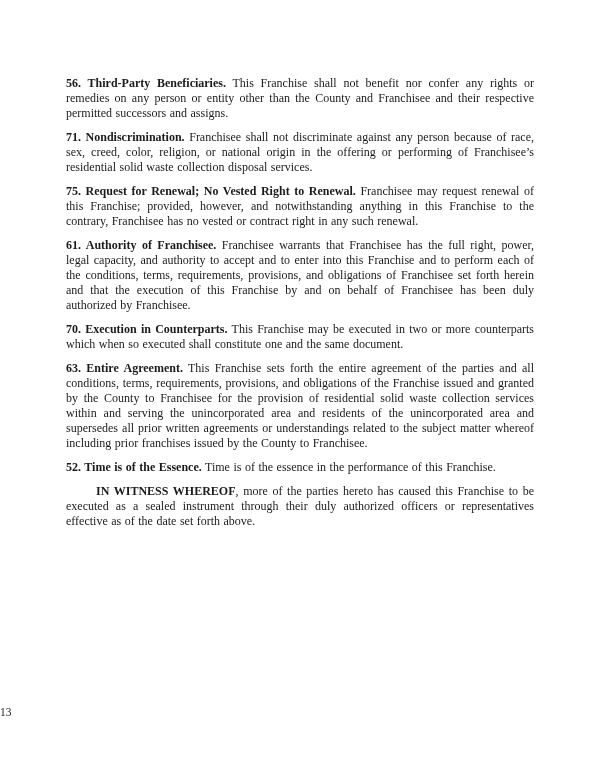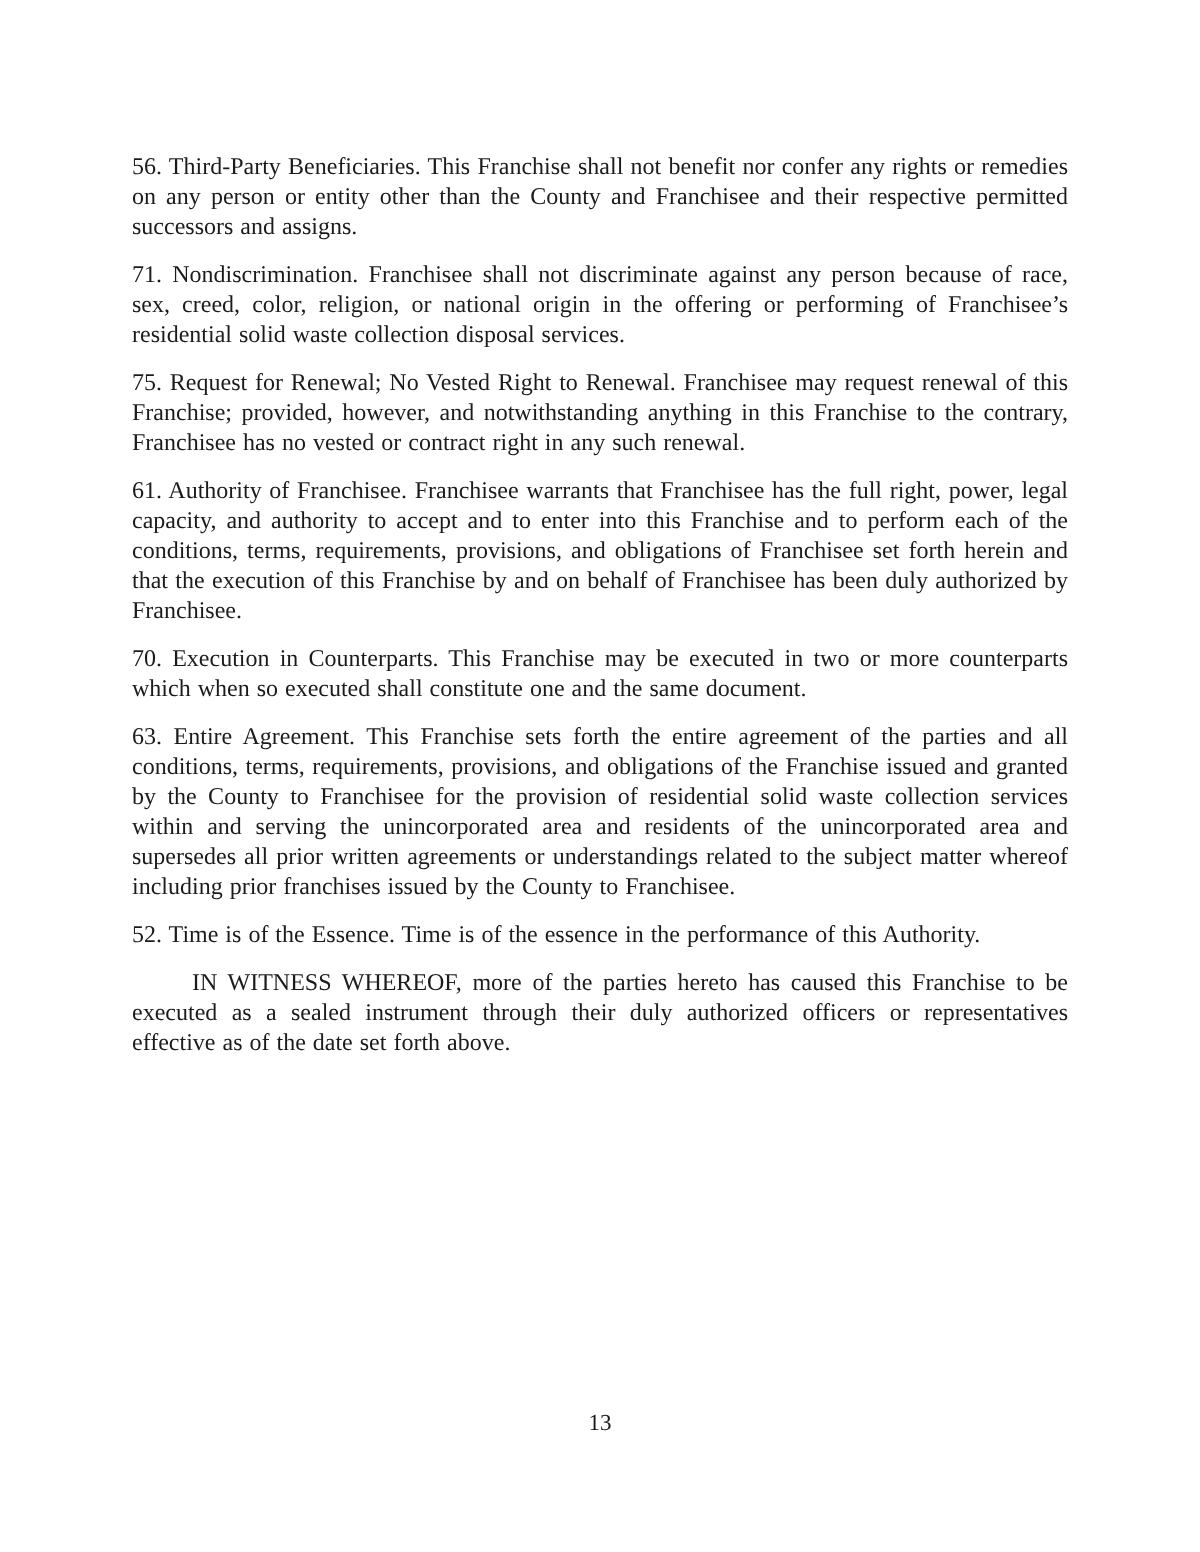"56. Third-Party Beneficiaries." p.section b { font-weight: normal -> bold }
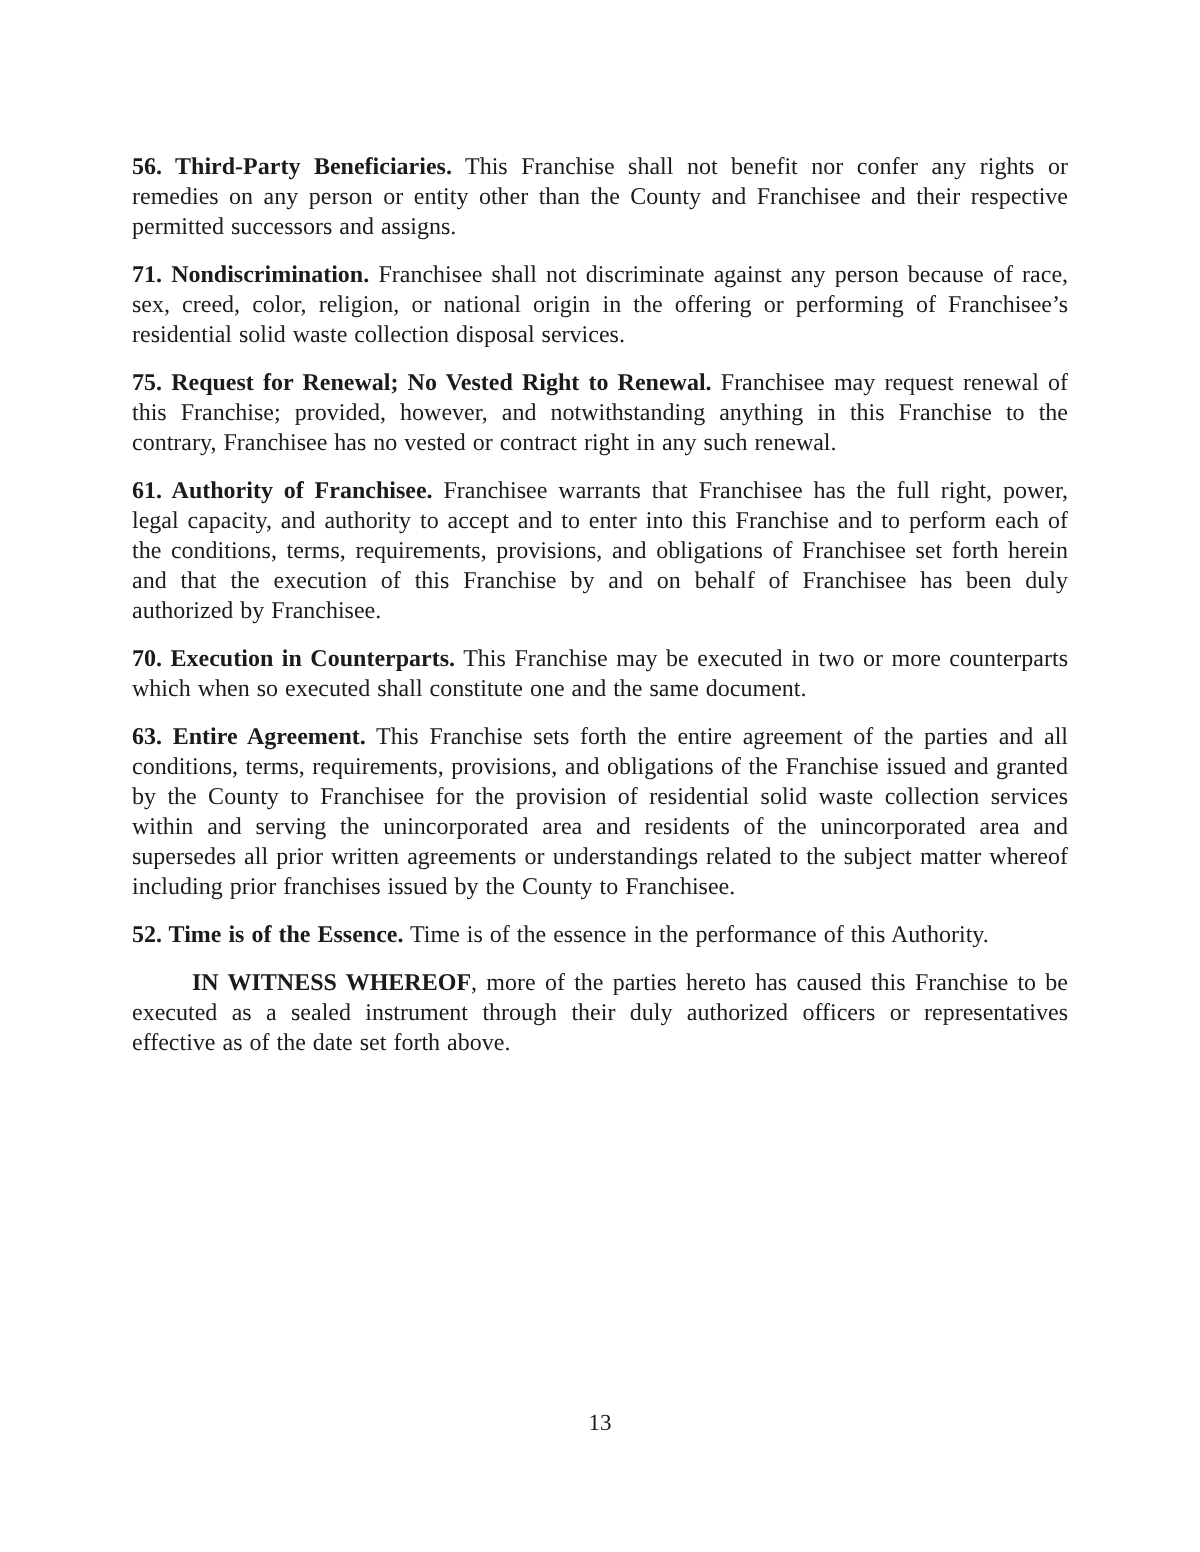"Time is of the essence" span { text: Authority -> Franchise }
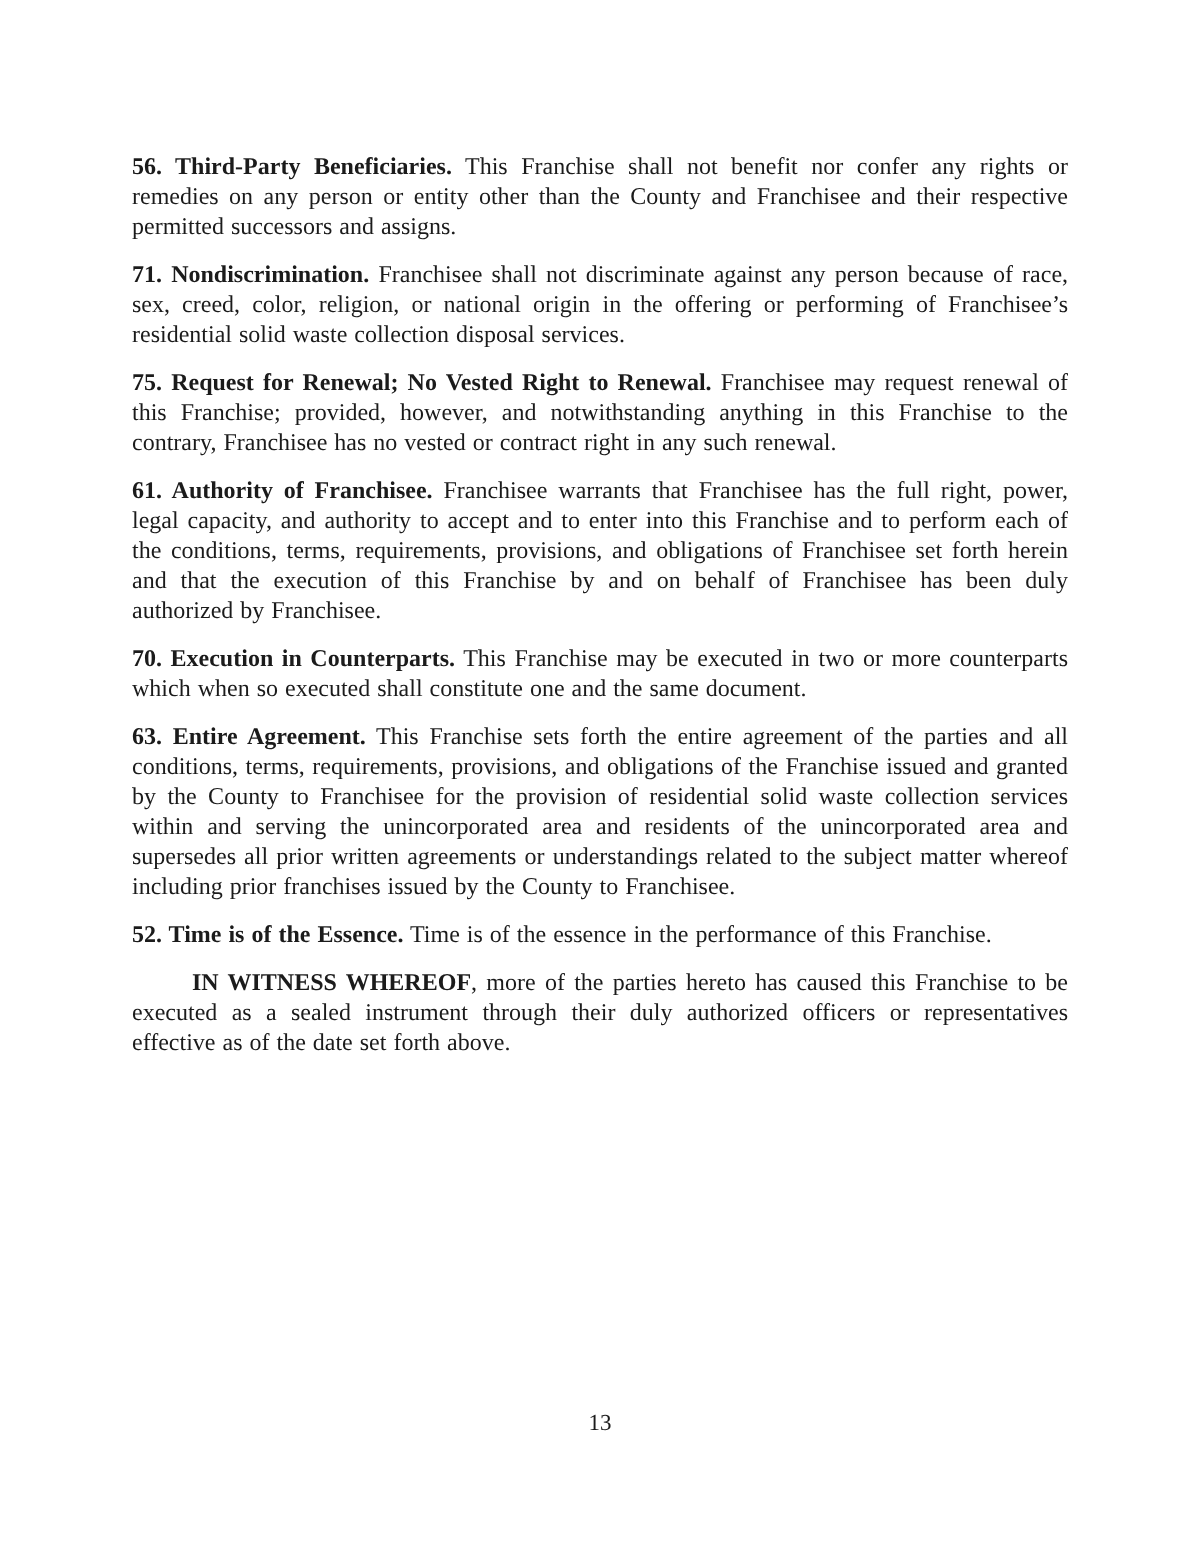"13" .page-number { text-align: center -> none }
